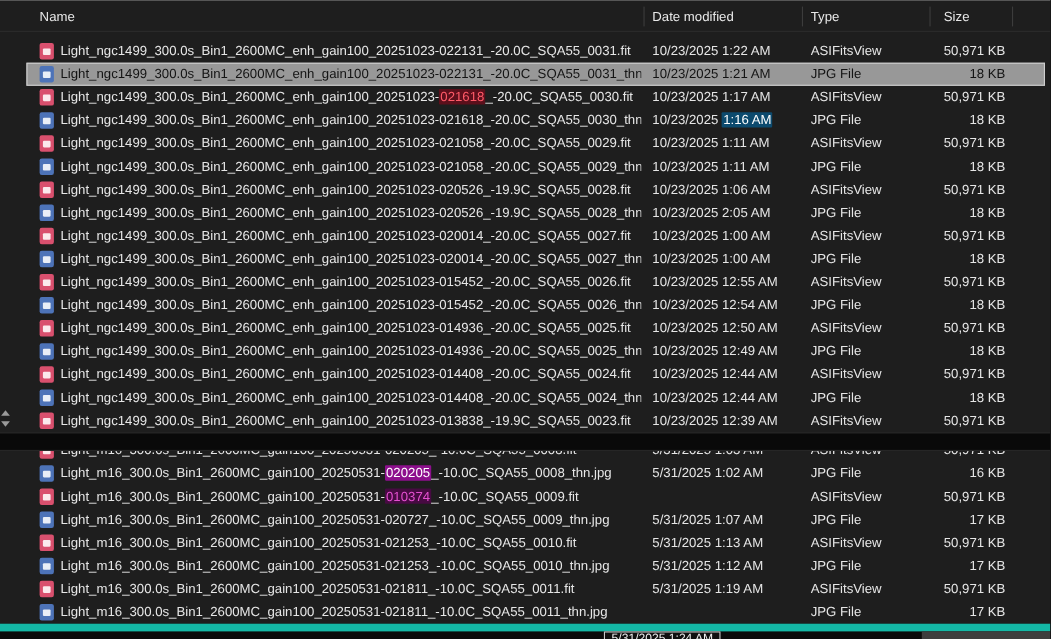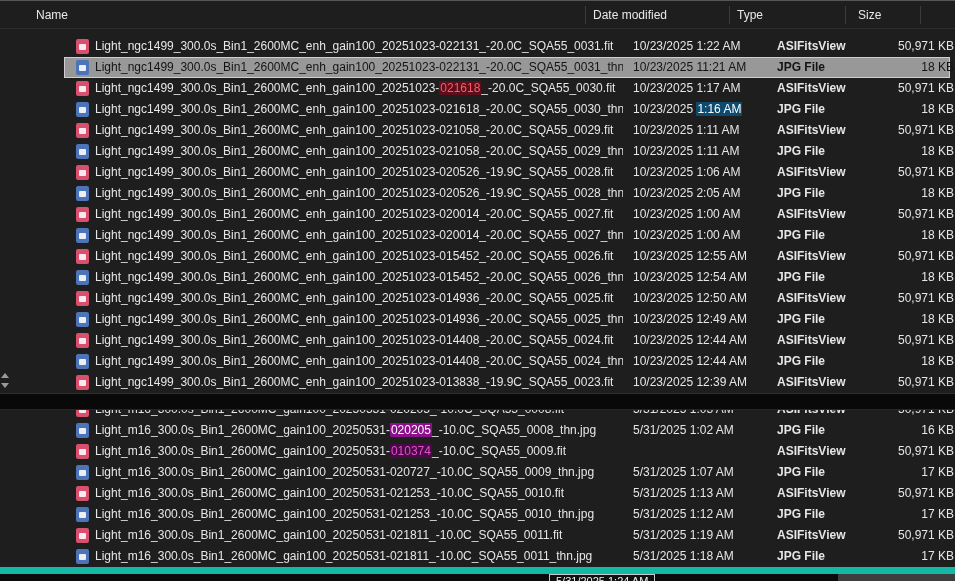"Light_ngc1499_300.0s_Bin1_2600MC_enh_gai" .list { padding-left: 40px -> none }
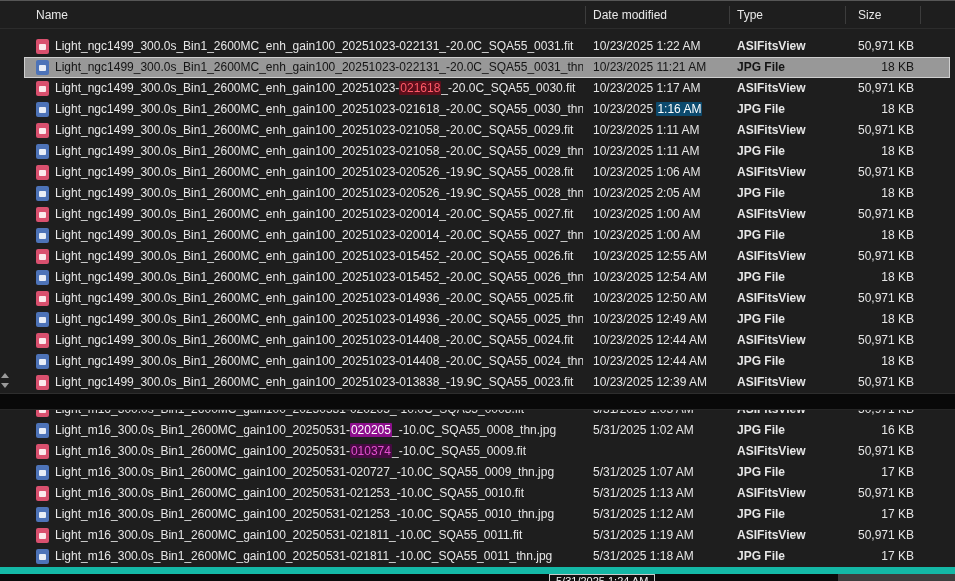"ASIFitsView" .type { font-weight: bold -> none }
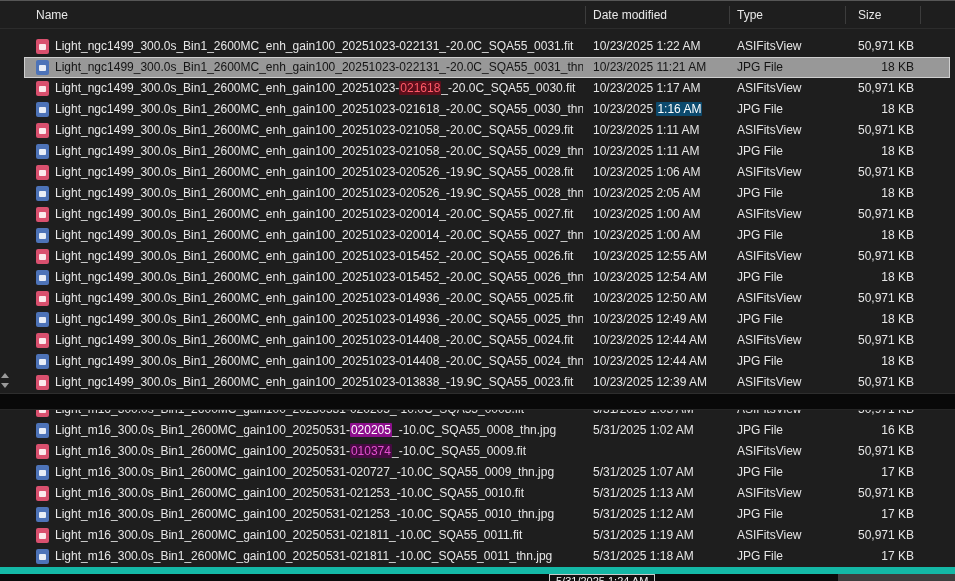"10/23/2025 11:21 AM" span.cell { text: 11:21 -> 1:21 }
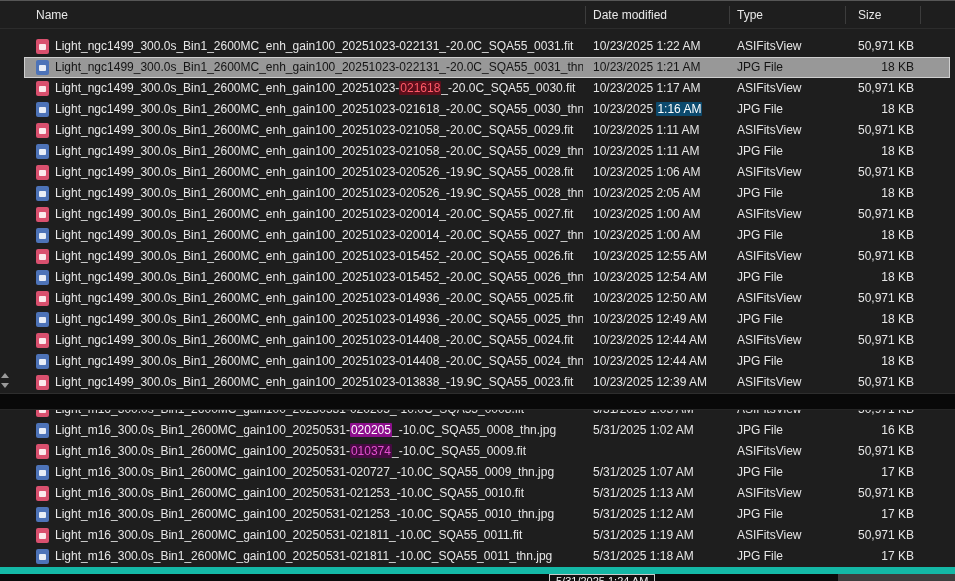"5/31/2025 1:18 AM" span.cell { html: <span>5/31/2025 1:18 AM</span> -> none }
